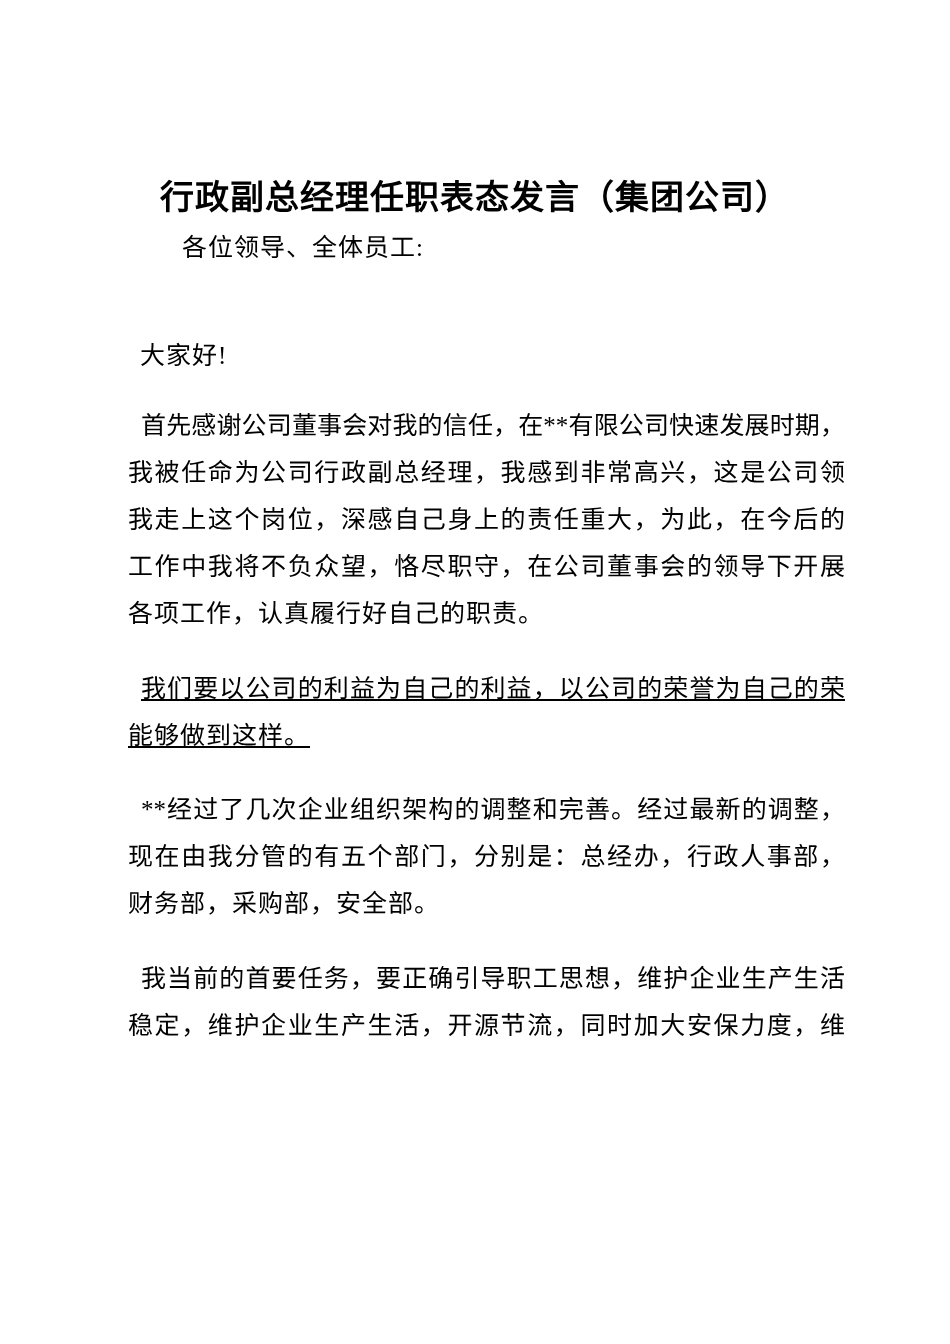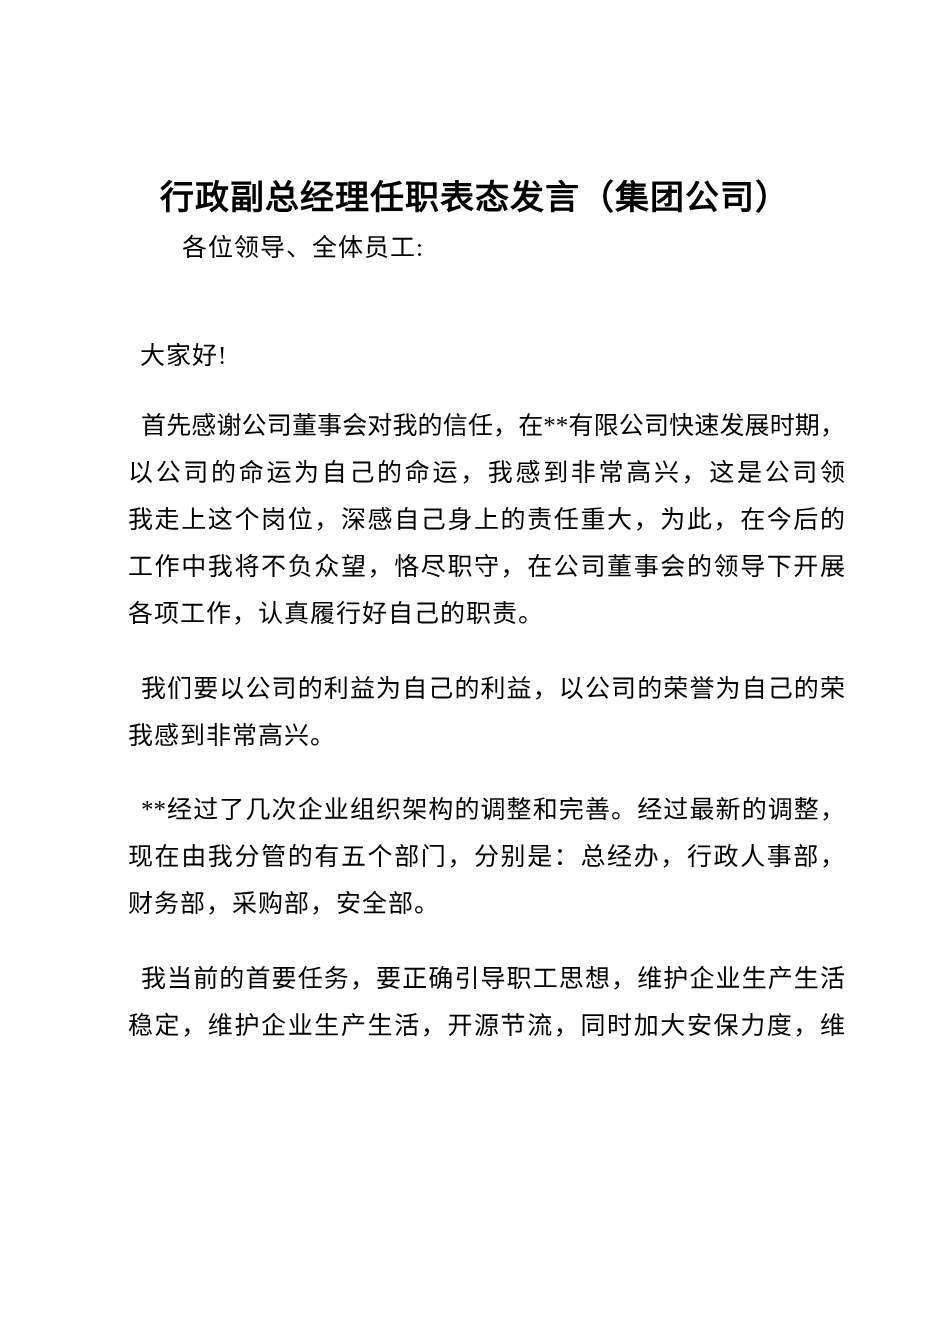"以公司的命运为自己的命运，我感到非常高兴，这是公司领" div.line { text: 以公司的命运为自己的命运 -> 我被任命为公司行政副总经理 }
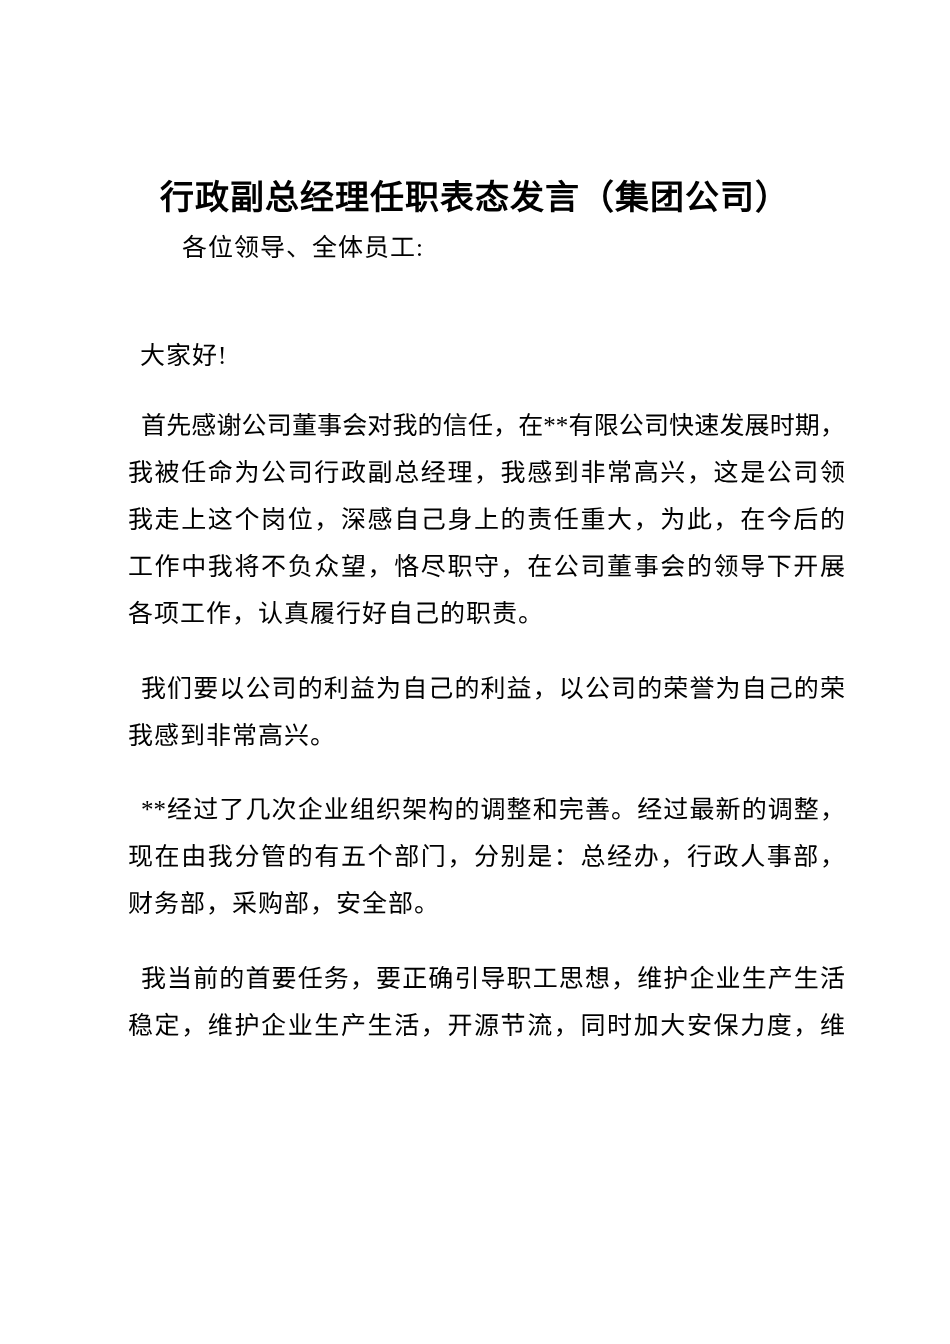"我们要以公司的利益为自己的利益，以公司的荣誉为自己的荣" .para-2 { text-decoration: none -> underline }
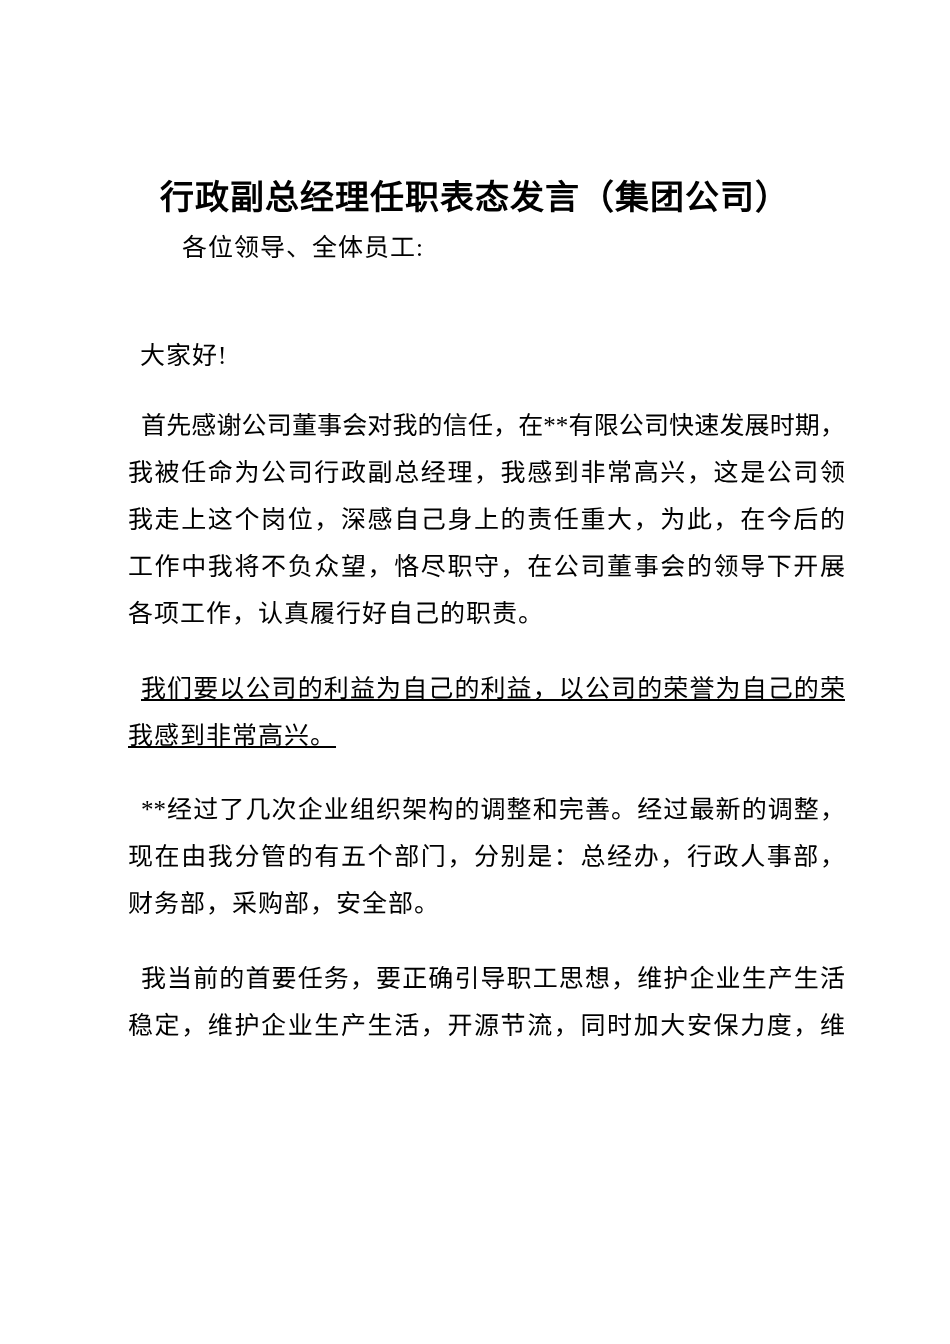"我感到非常高兴。" div.line { text: 我感到非常高兴 -> 能够做到这样 }
